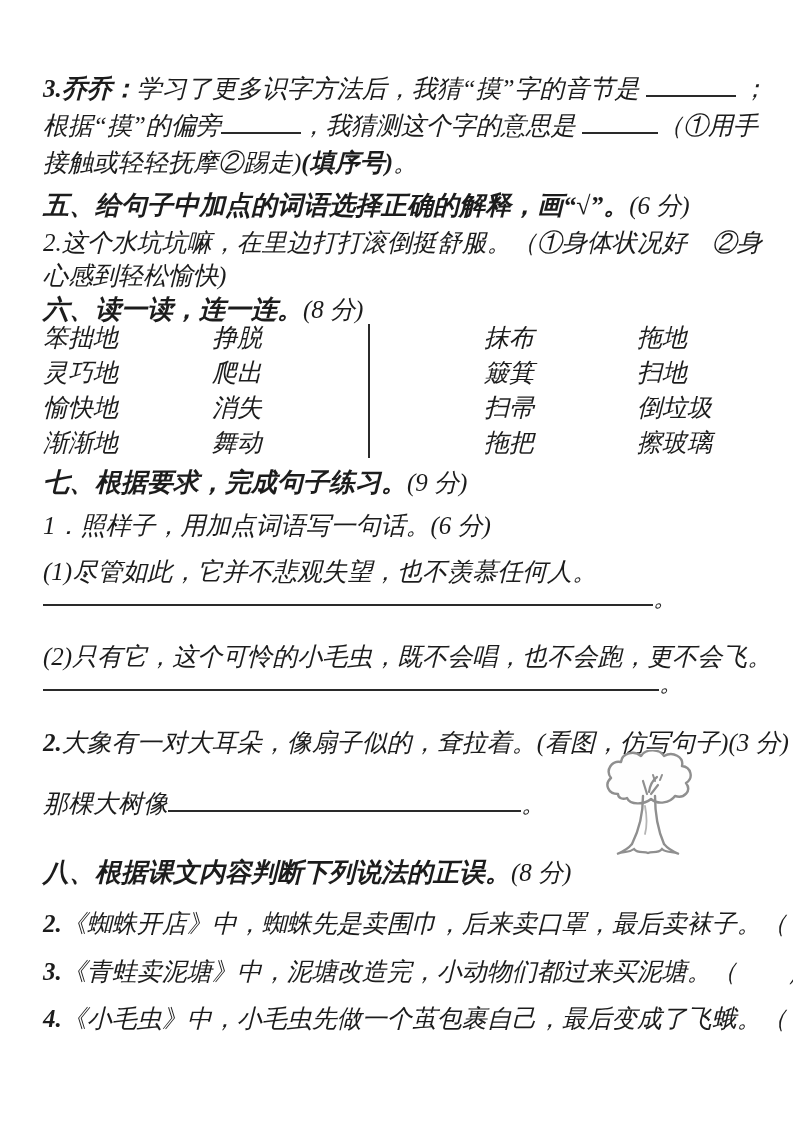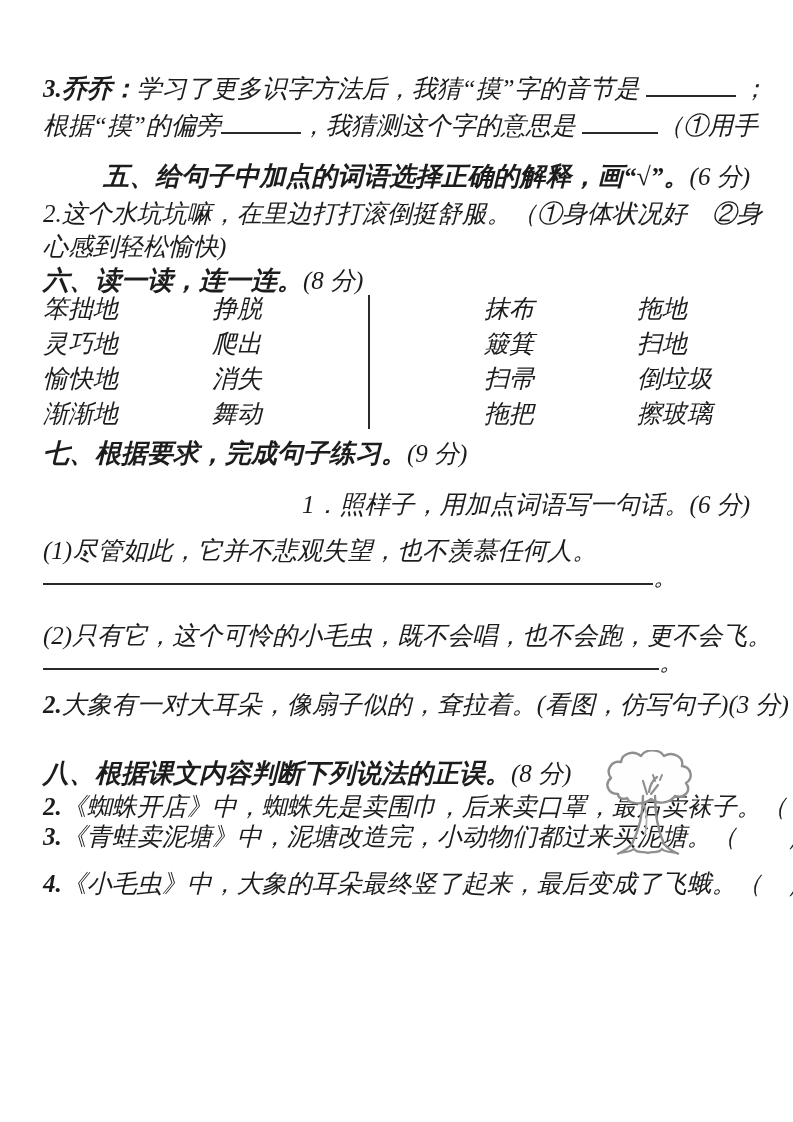"接触或轻轻抚摩②踢走)(填序号)。" div.line { html: none -> <div><span>接触或轻轻抚摩②踢走)</span><span>(填序号)</span><span>。</span></div> }
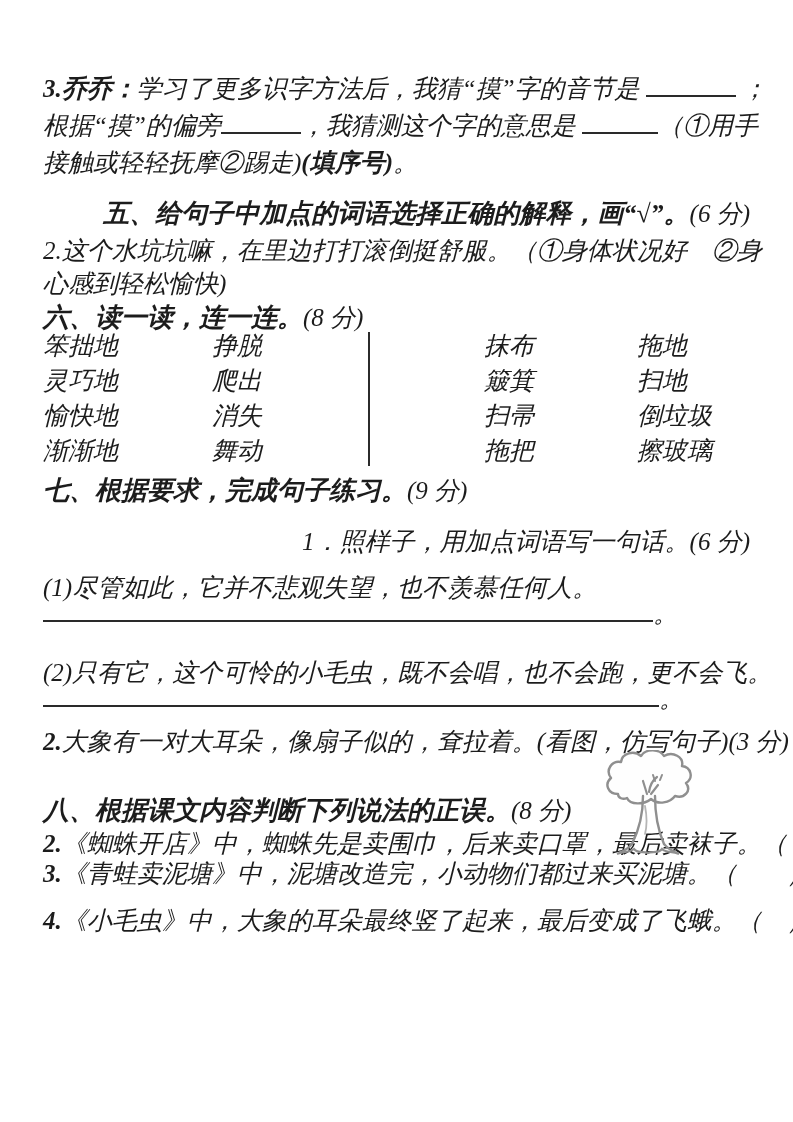"五、给句子中加点的词语选择正确的解释，画“√”。(6 分)" .mt6 { margin-top: 14px -> 6px; text-align: right -> none }
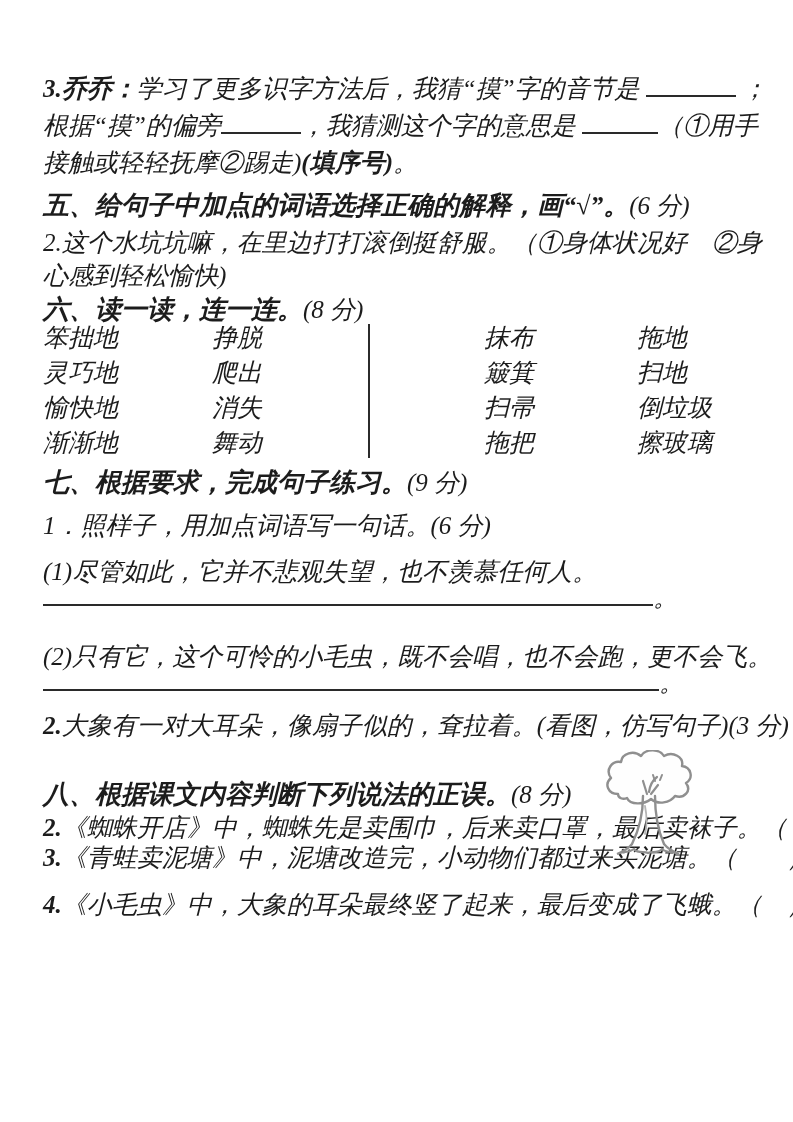"2.大象有一对大耳朵，像扇子似的，耷拉着。(看图，仿写句子)(3 分)" .mt16 { margin-top: 16px -> 33px }
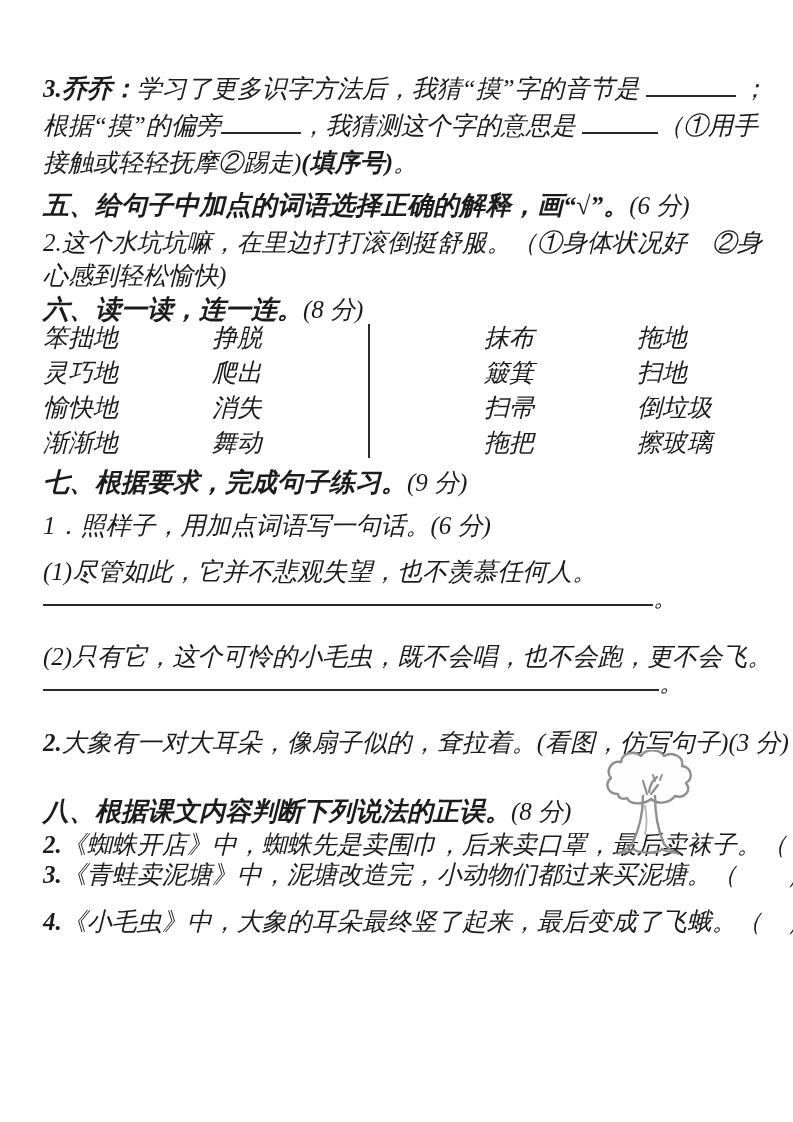"那棵大树像 。" div.line { html: none -> <div><span>那棵大树像</span><span></span><span>。</span></div> }
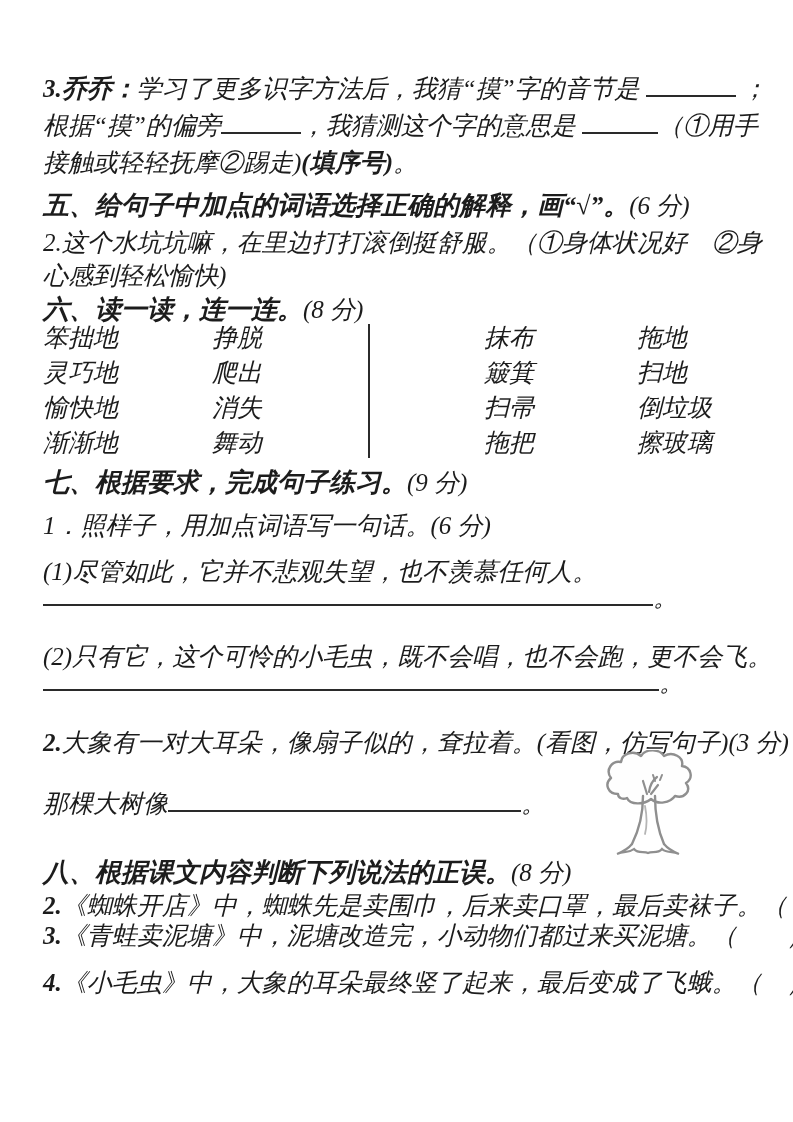"2.《蜘蛛开店》中，蜘蛛先是卖围巾，后来卖口罩，最后卖袜子。" .tf-row { margin-top: none -> 18px }
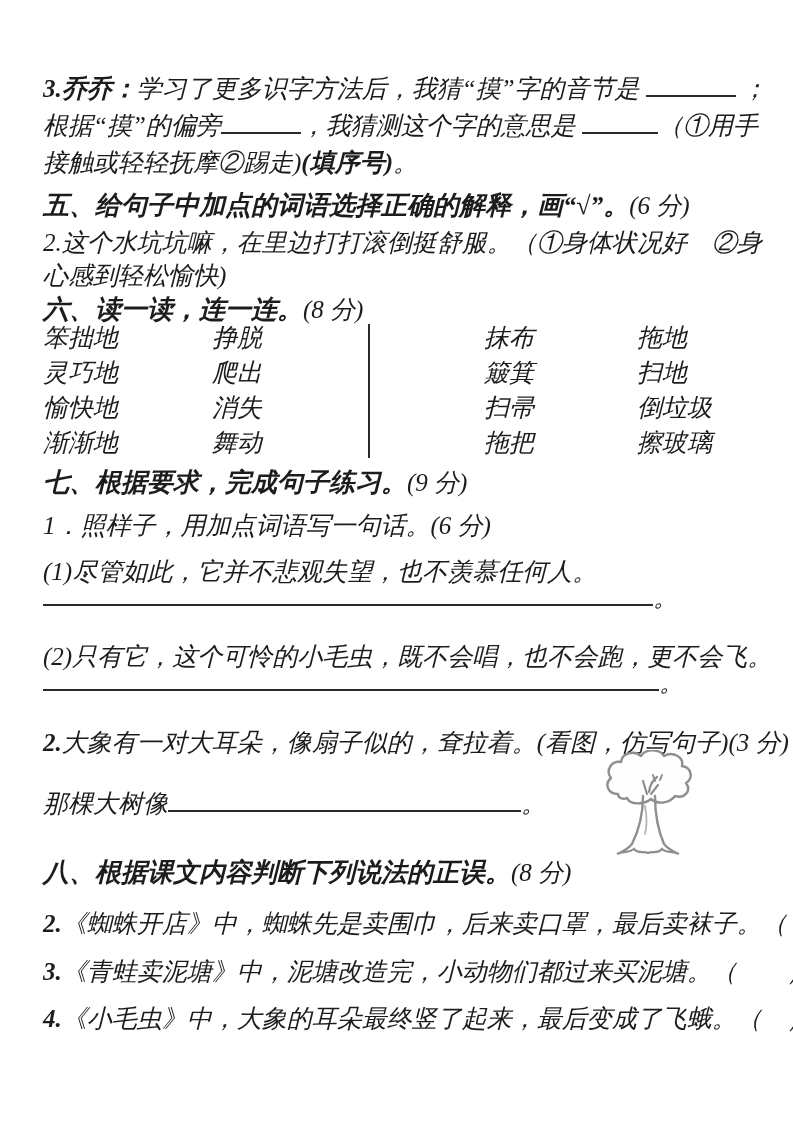"《小毛虫》中，大象的耳朵最终竖了起来，最后变成了飞蛾。" span { text: 大象的耳朵最终竖了起来 -> 小毛虫先做一个茧包裹自己 }
